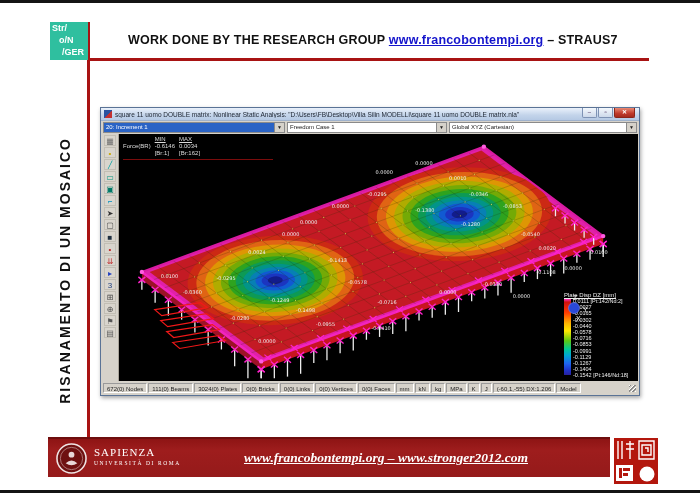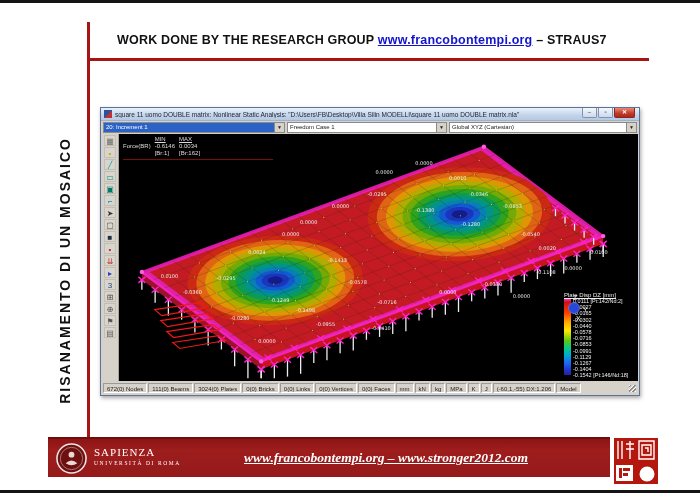"Str/" div.logo { html: none -> <div> <span>Str/</span> <span>o/N</span> <span>/GER</span> </div> }
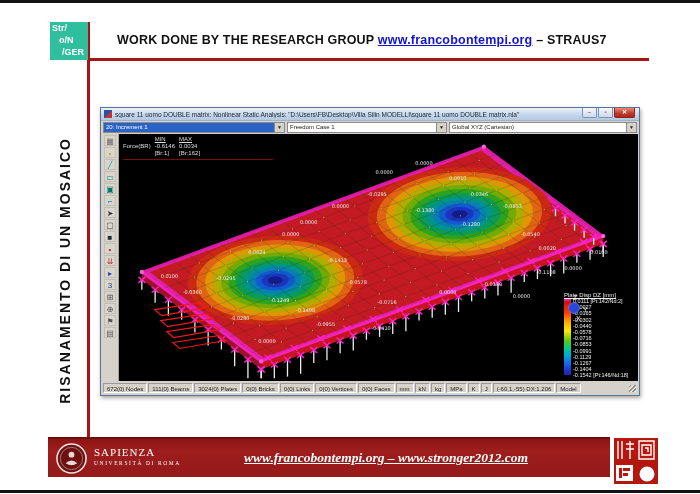"WORK DONE BY THE RESEARCH" .header-title { left: 117px -> 128px }
